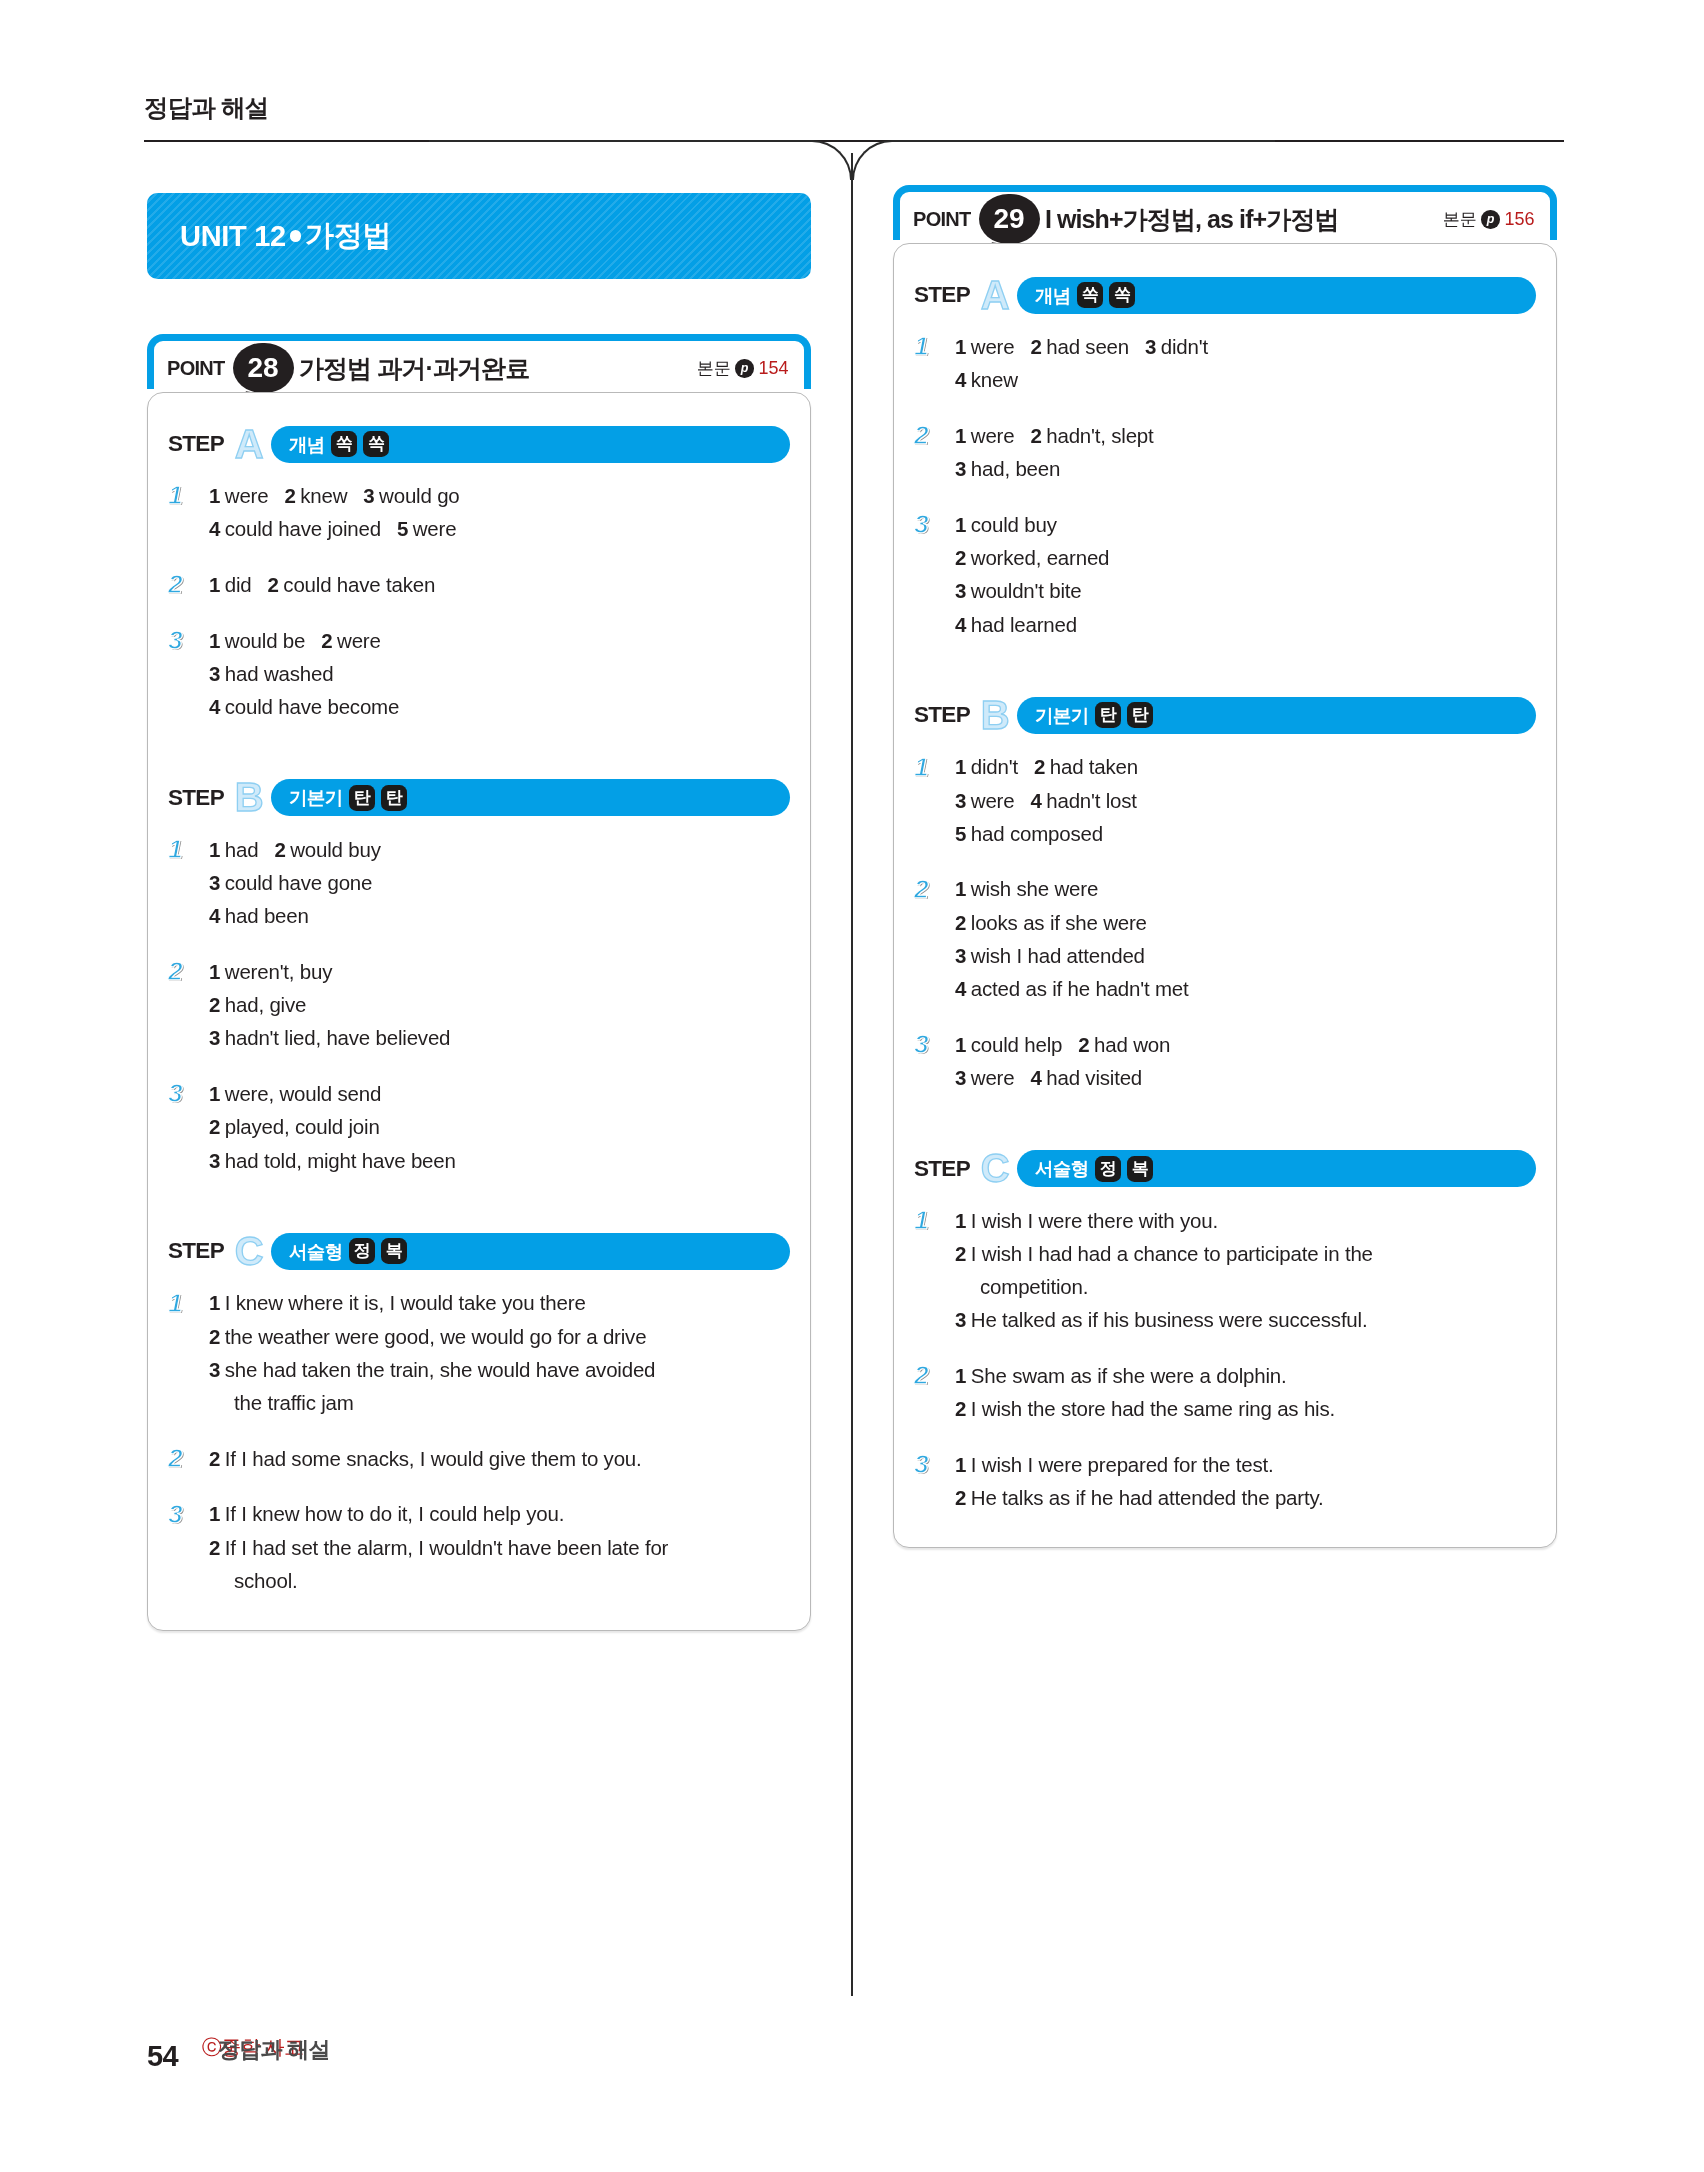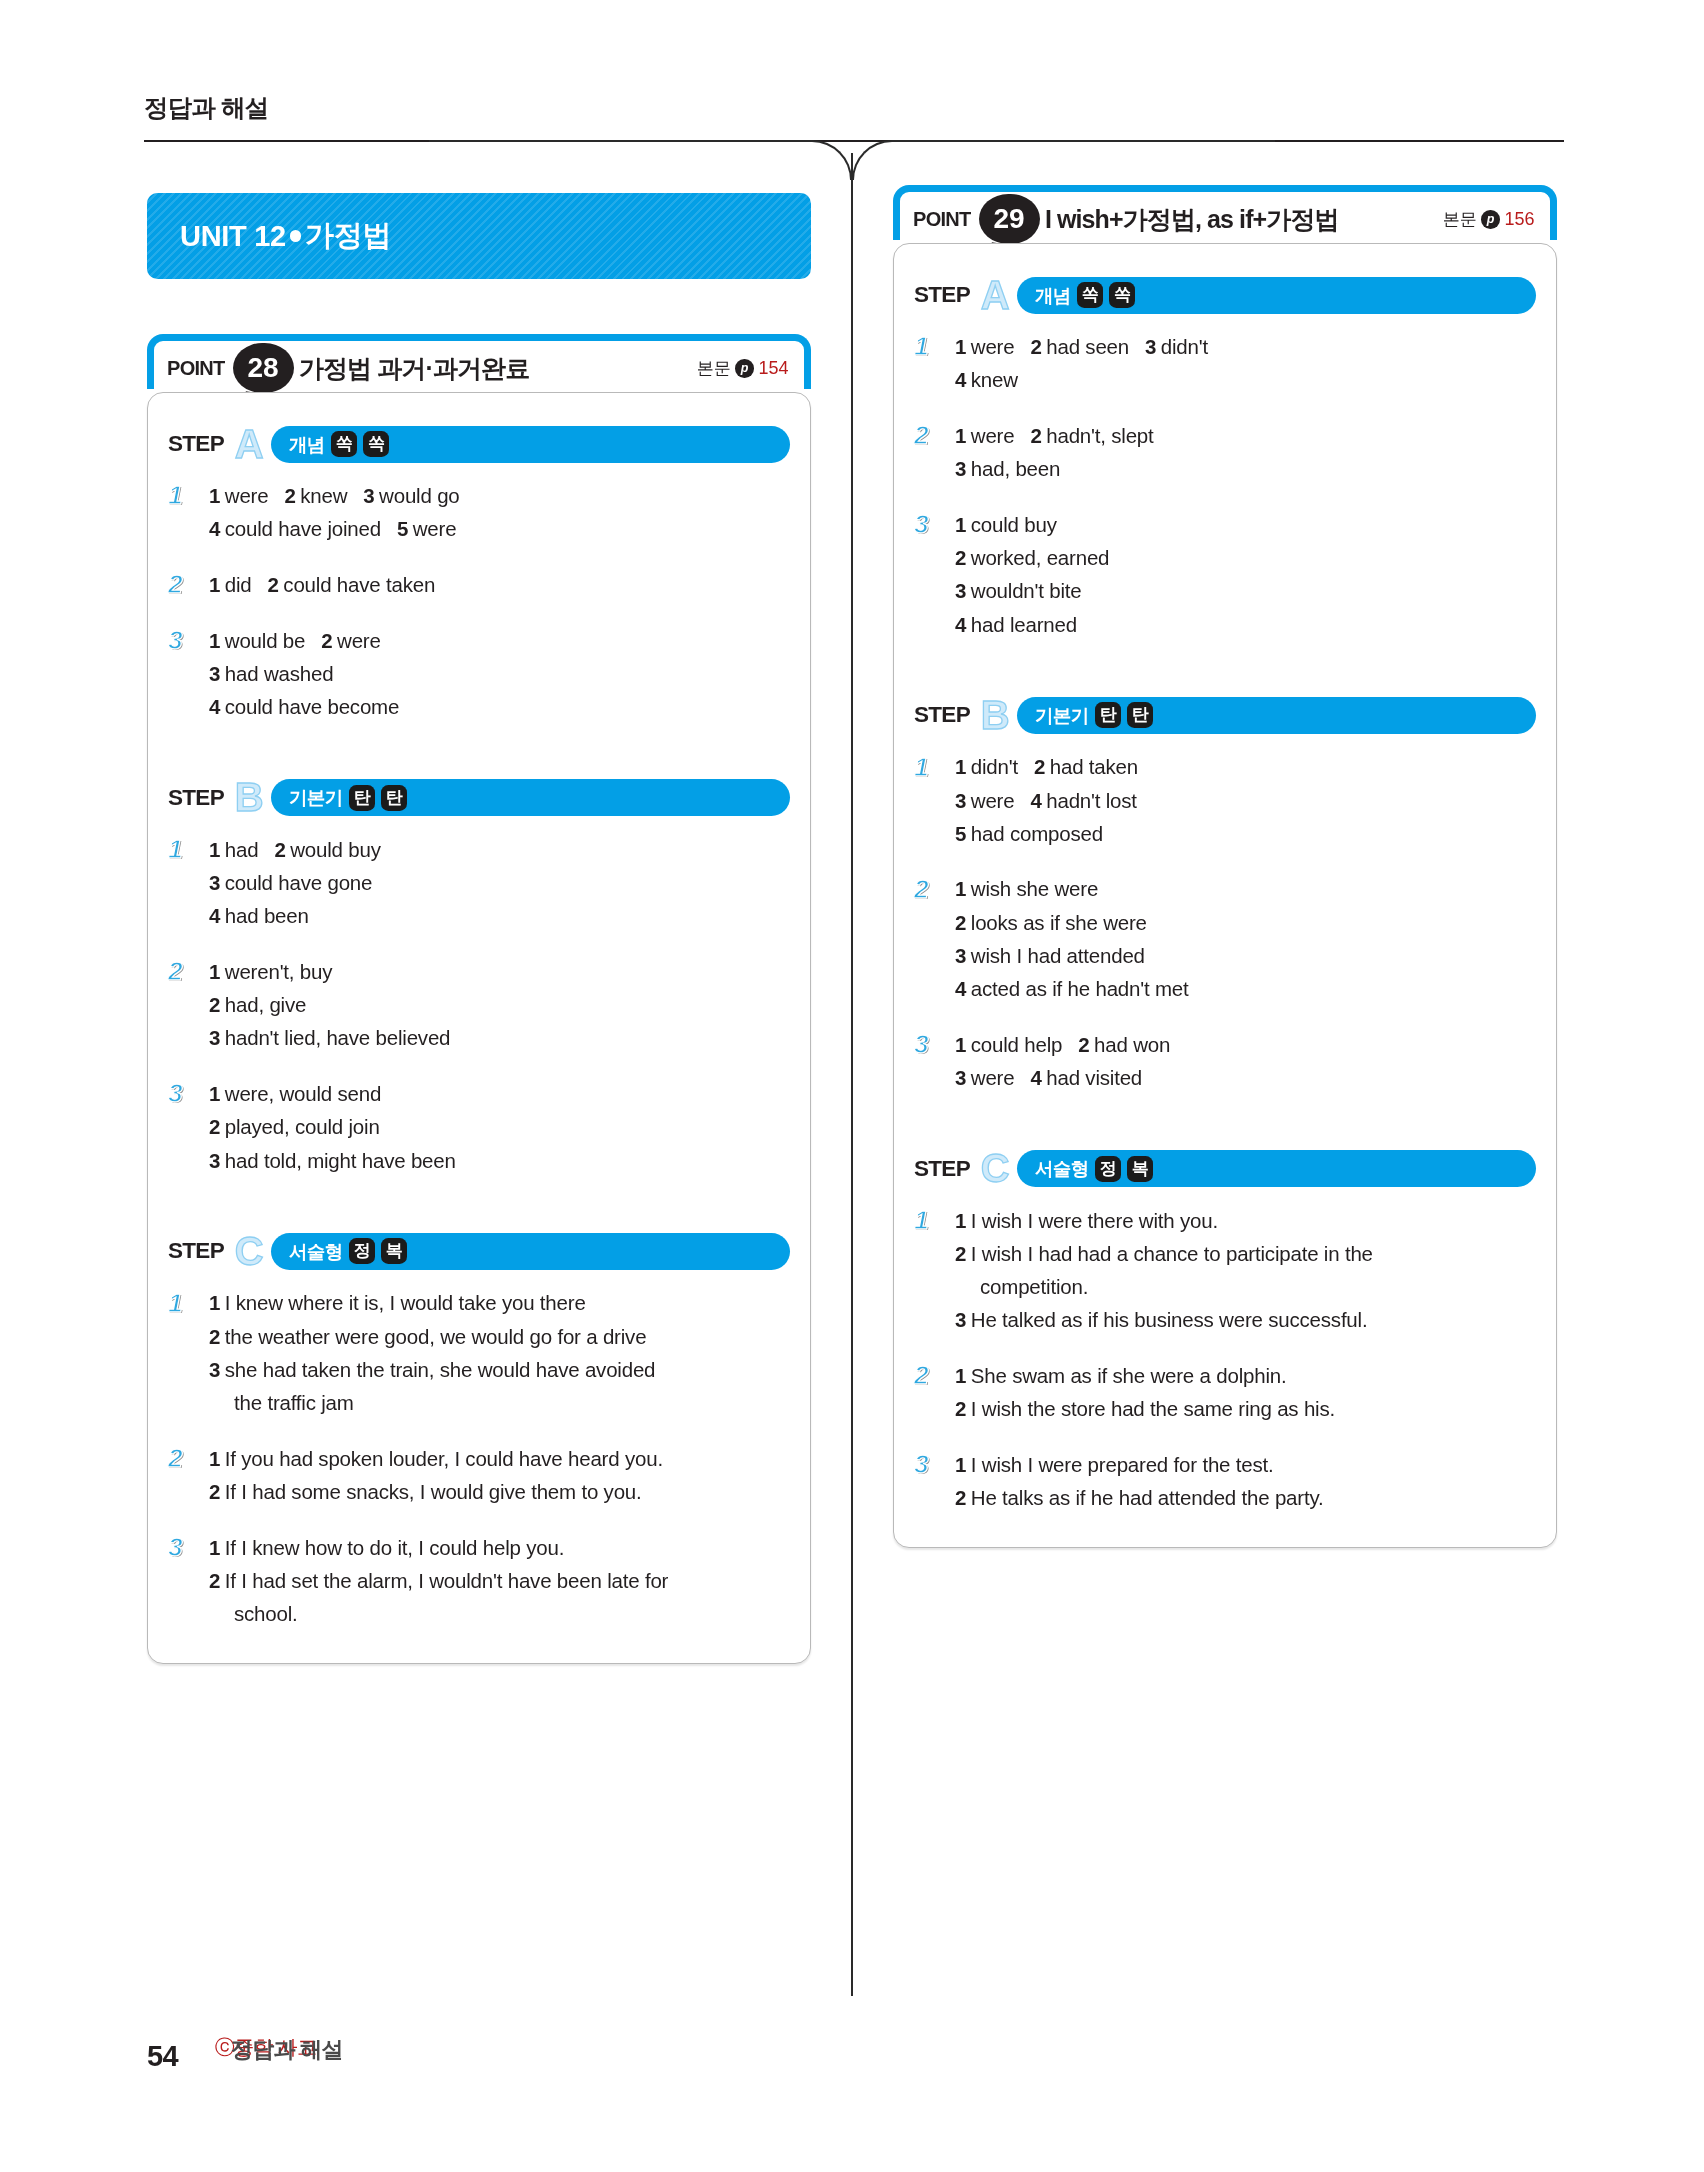"1 If you had spoken" div.ln { html: <div><span>1</span><span>If you had spoken louder, I could have heard you.</span></div> -> none }
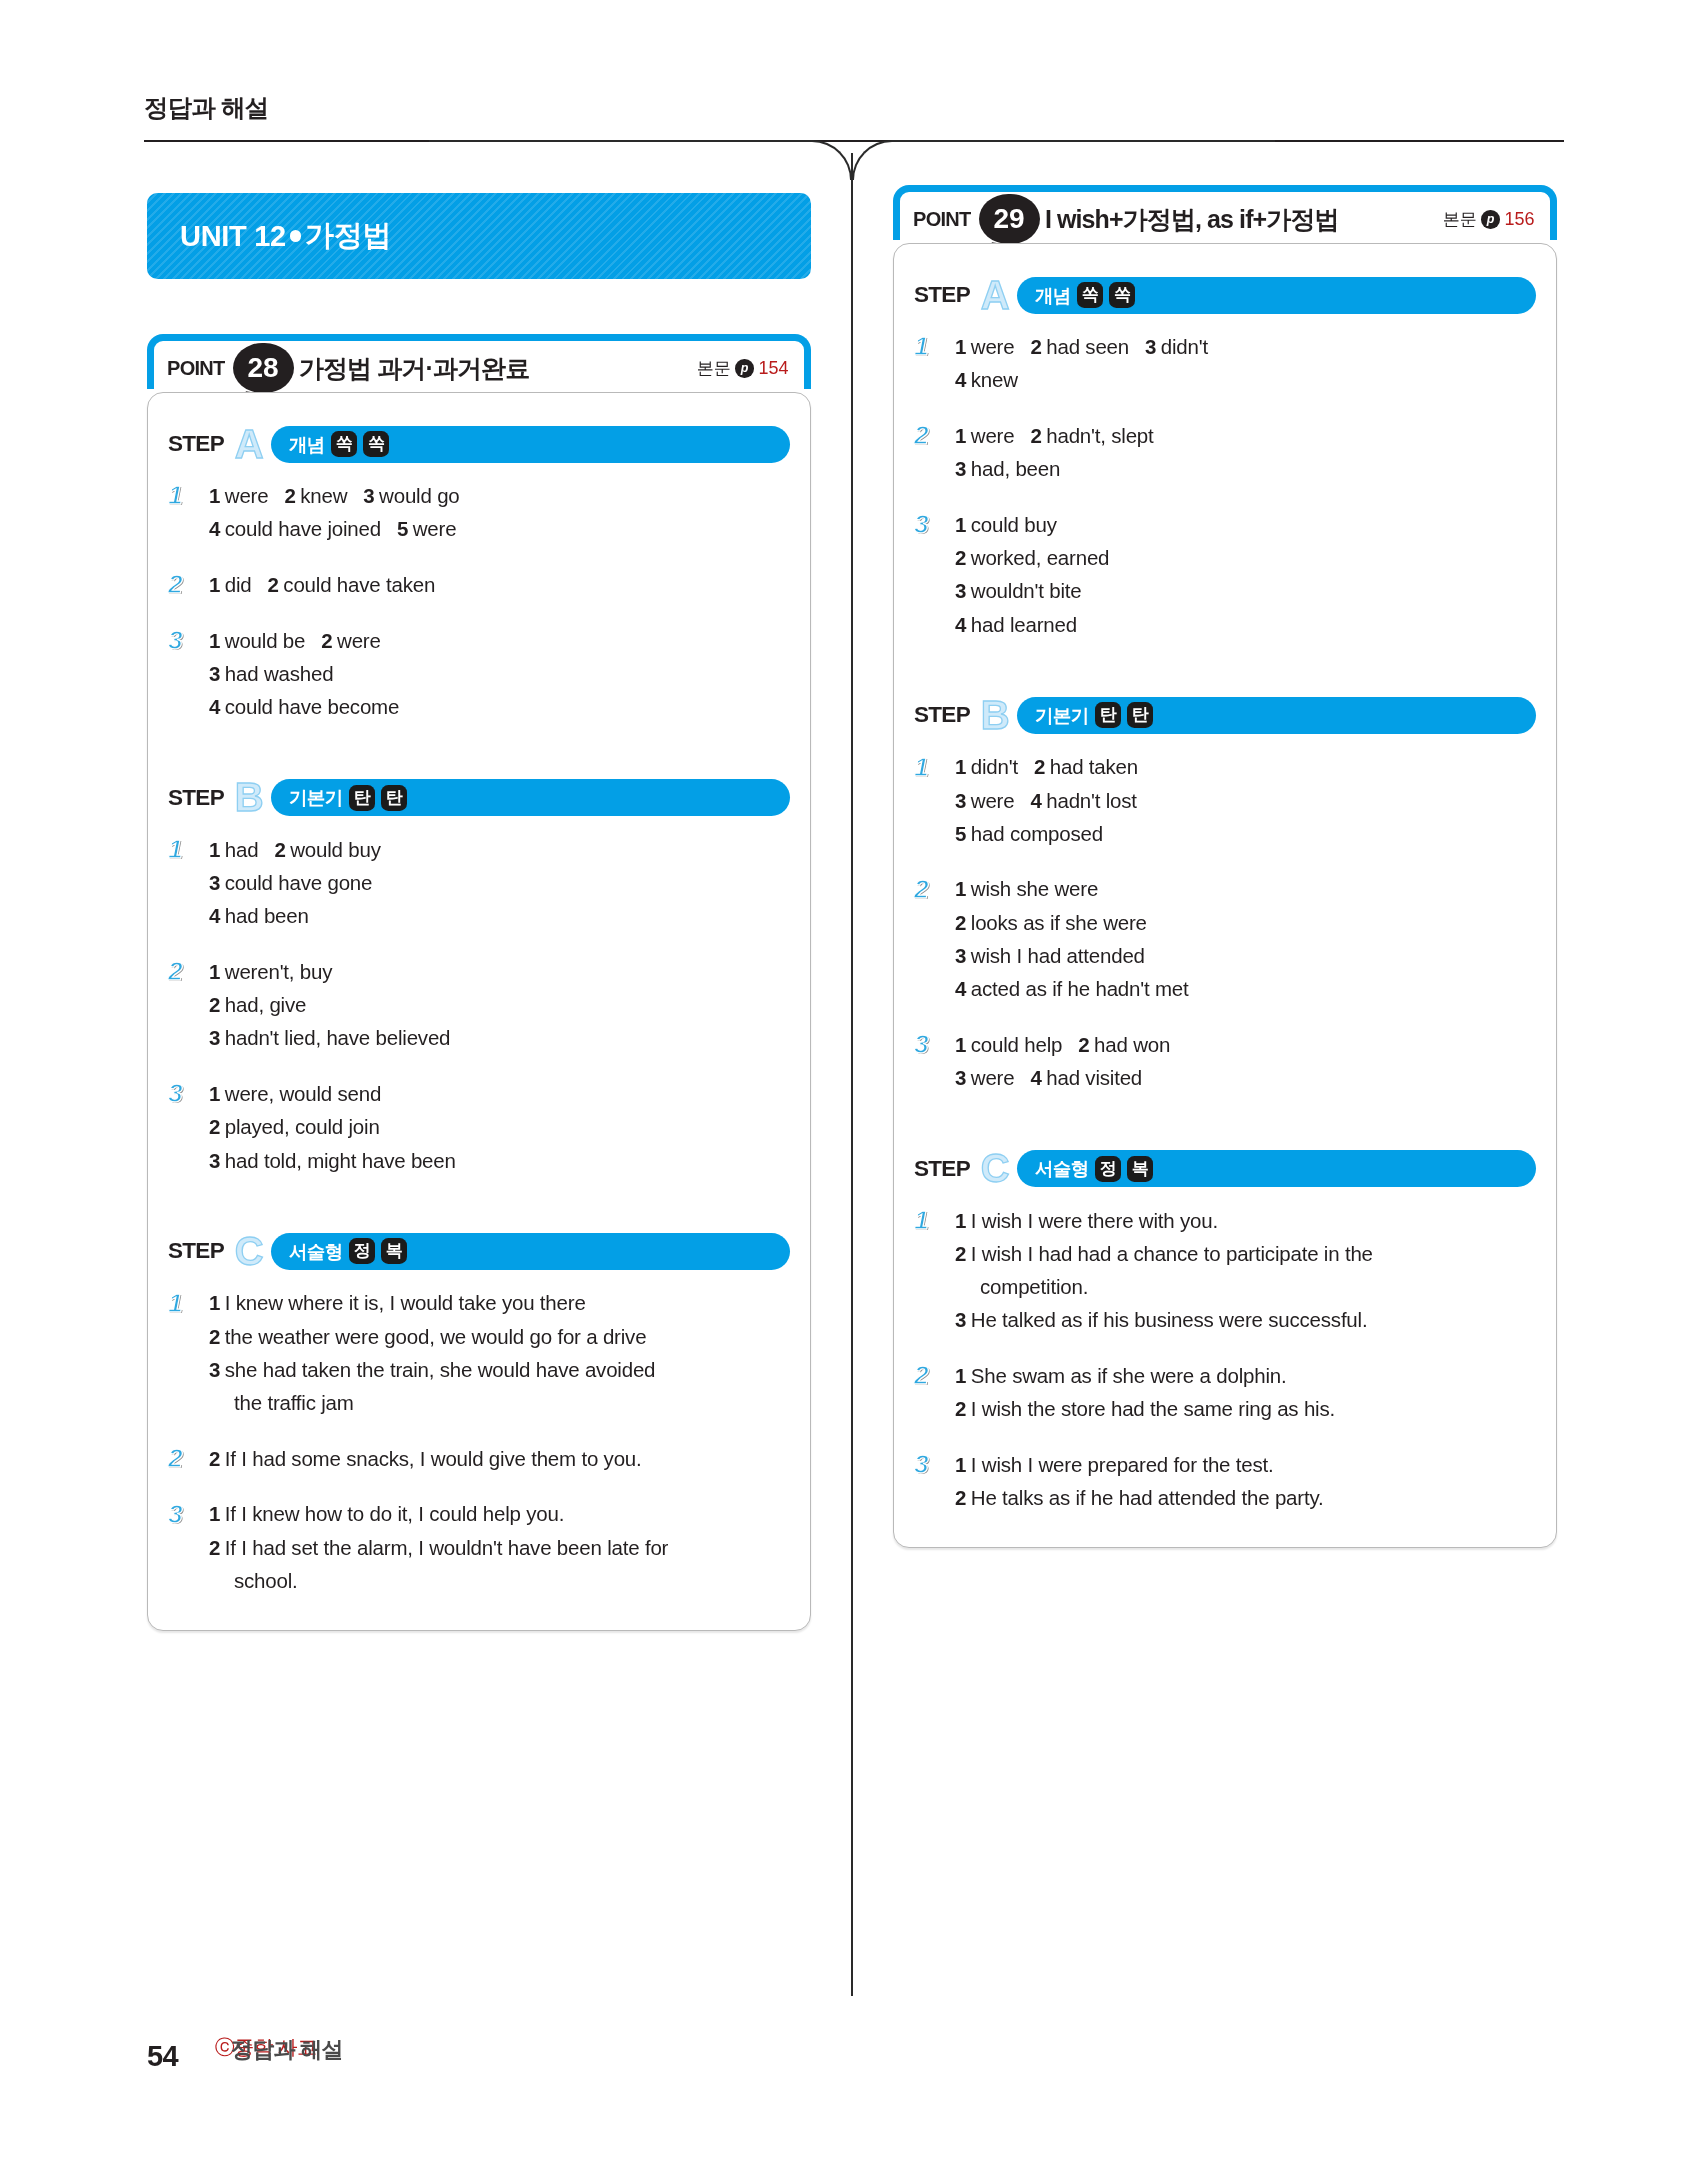"54" .footer { gap: 29px -> 16px }
